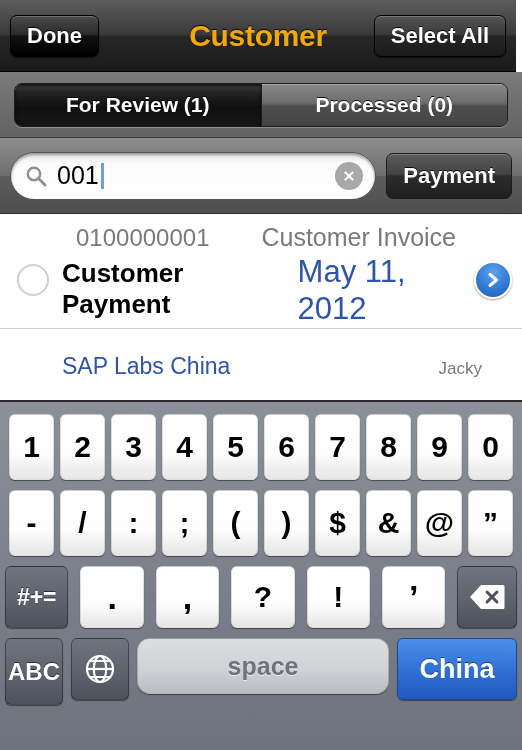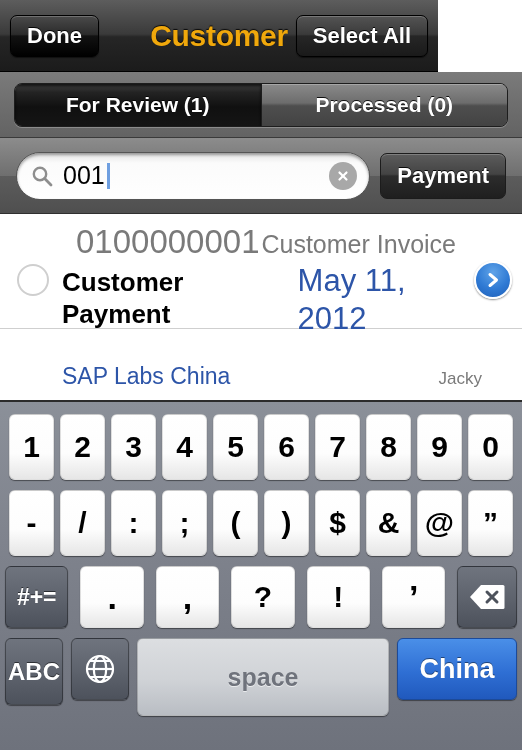"Done" .navbar { width: 438px -> 516px }
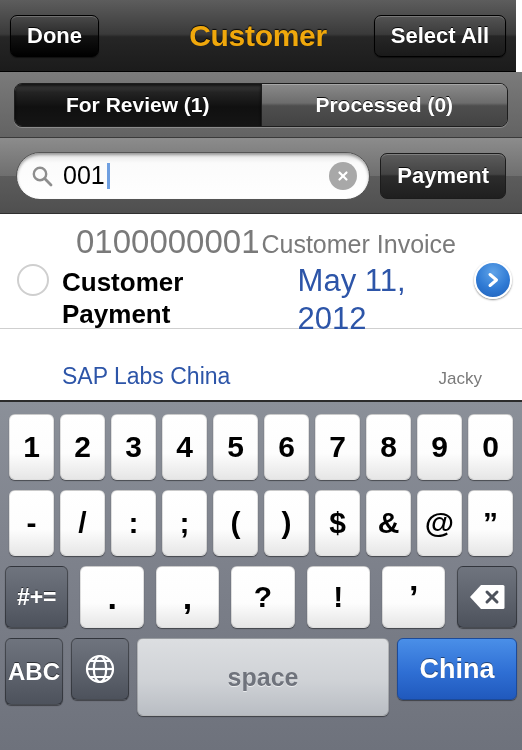"001" .searchbar { padding: 0 16px -> 0 10px }
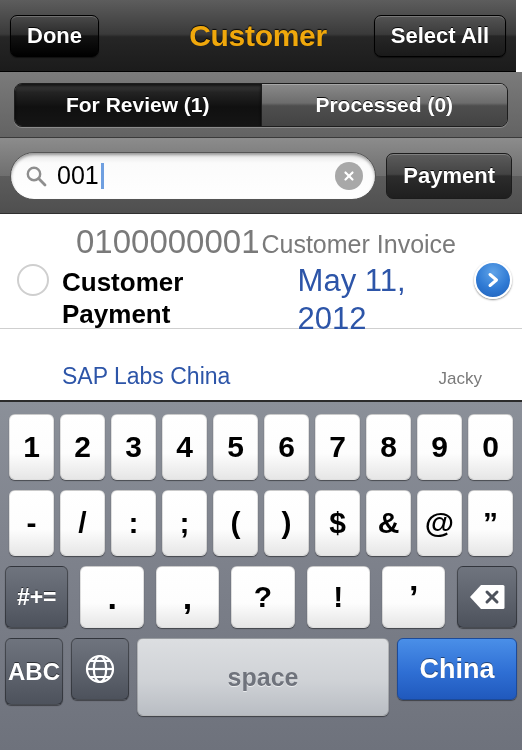"0100000001" .r-docnum { font-size: 33px -> 24px }
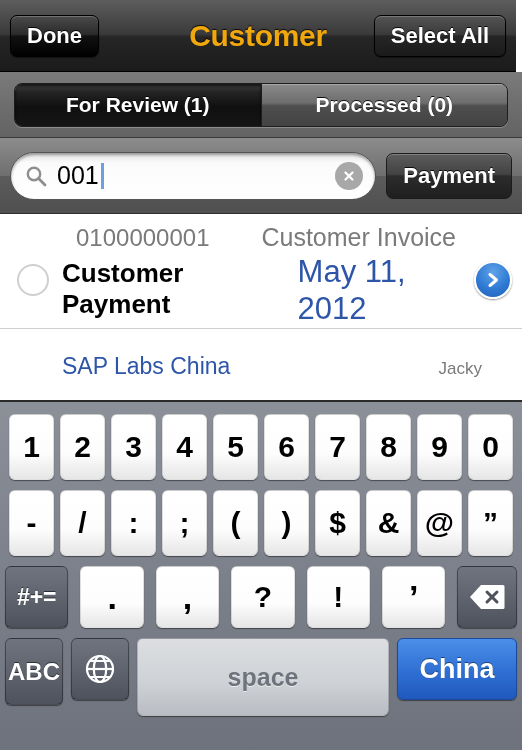"space" .k-space { border-radius: none -> 13px; height: 78px -> 56px }
